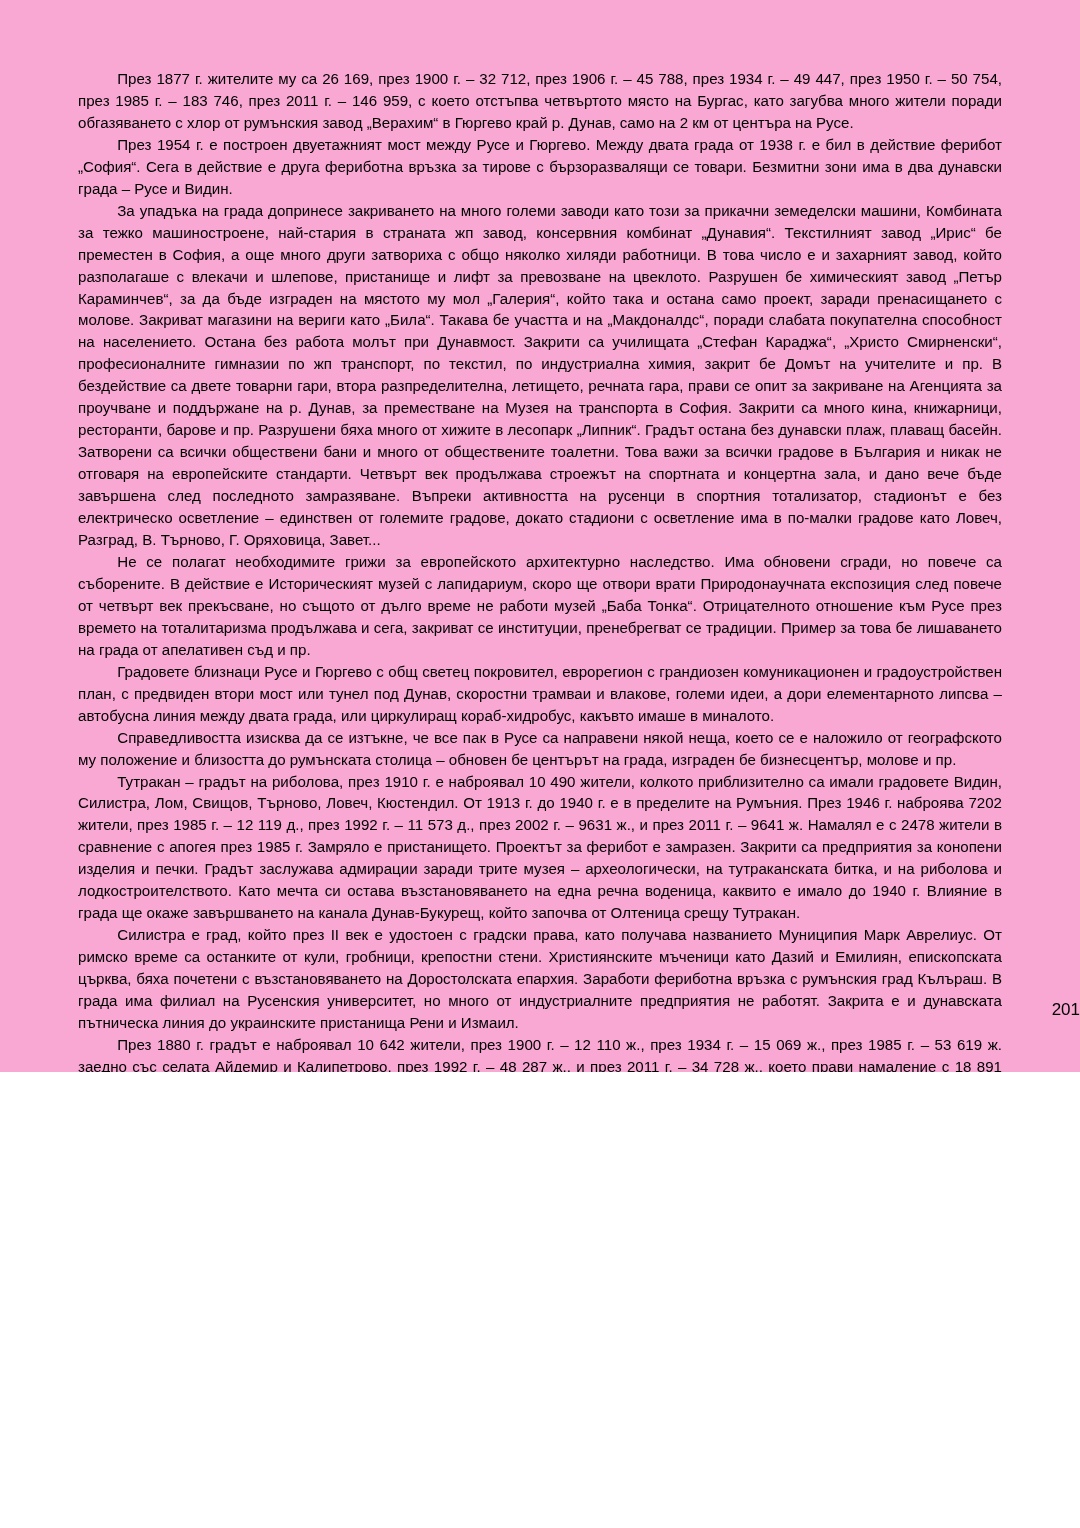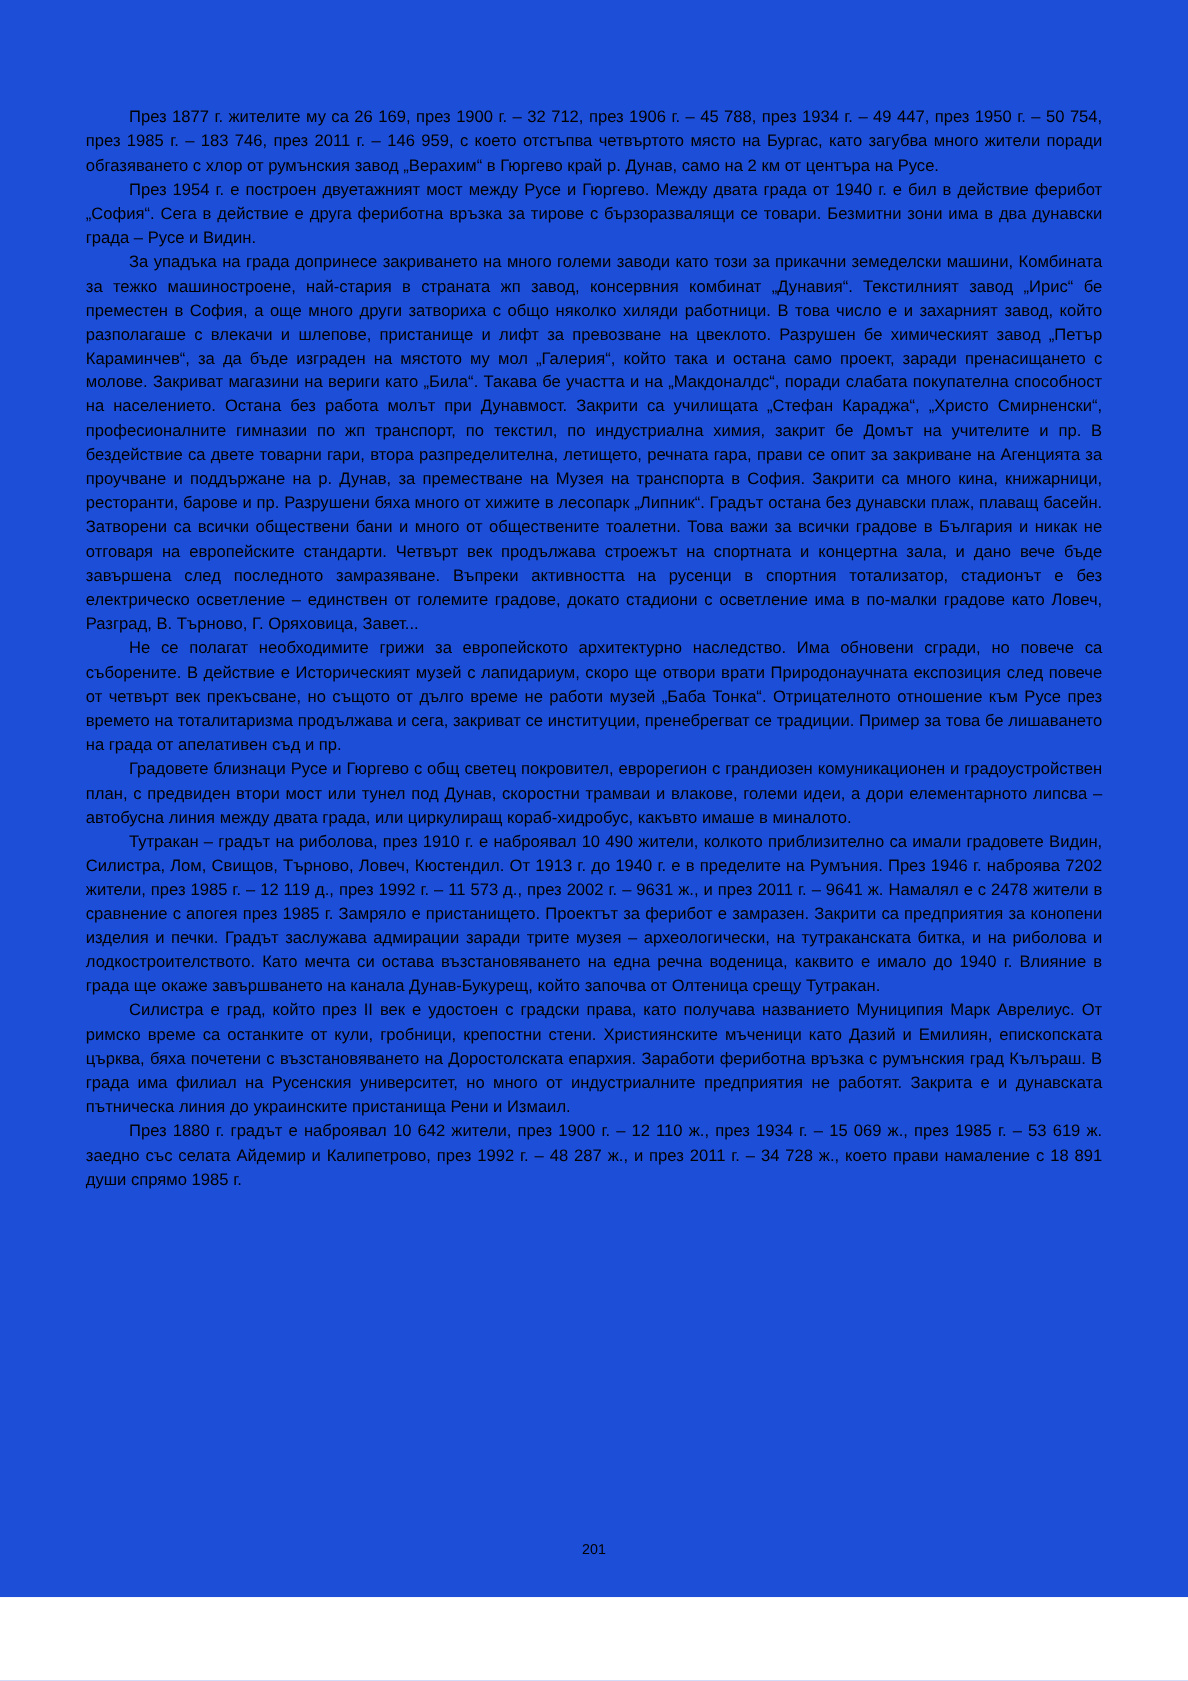"През 1877 г. жителите му" .page { background: #1d4ed8 -> #f9a8d4; height: 1452px -> 1072px; padding: 96px 78px 0 78px -> 68px 78px 0 78px }
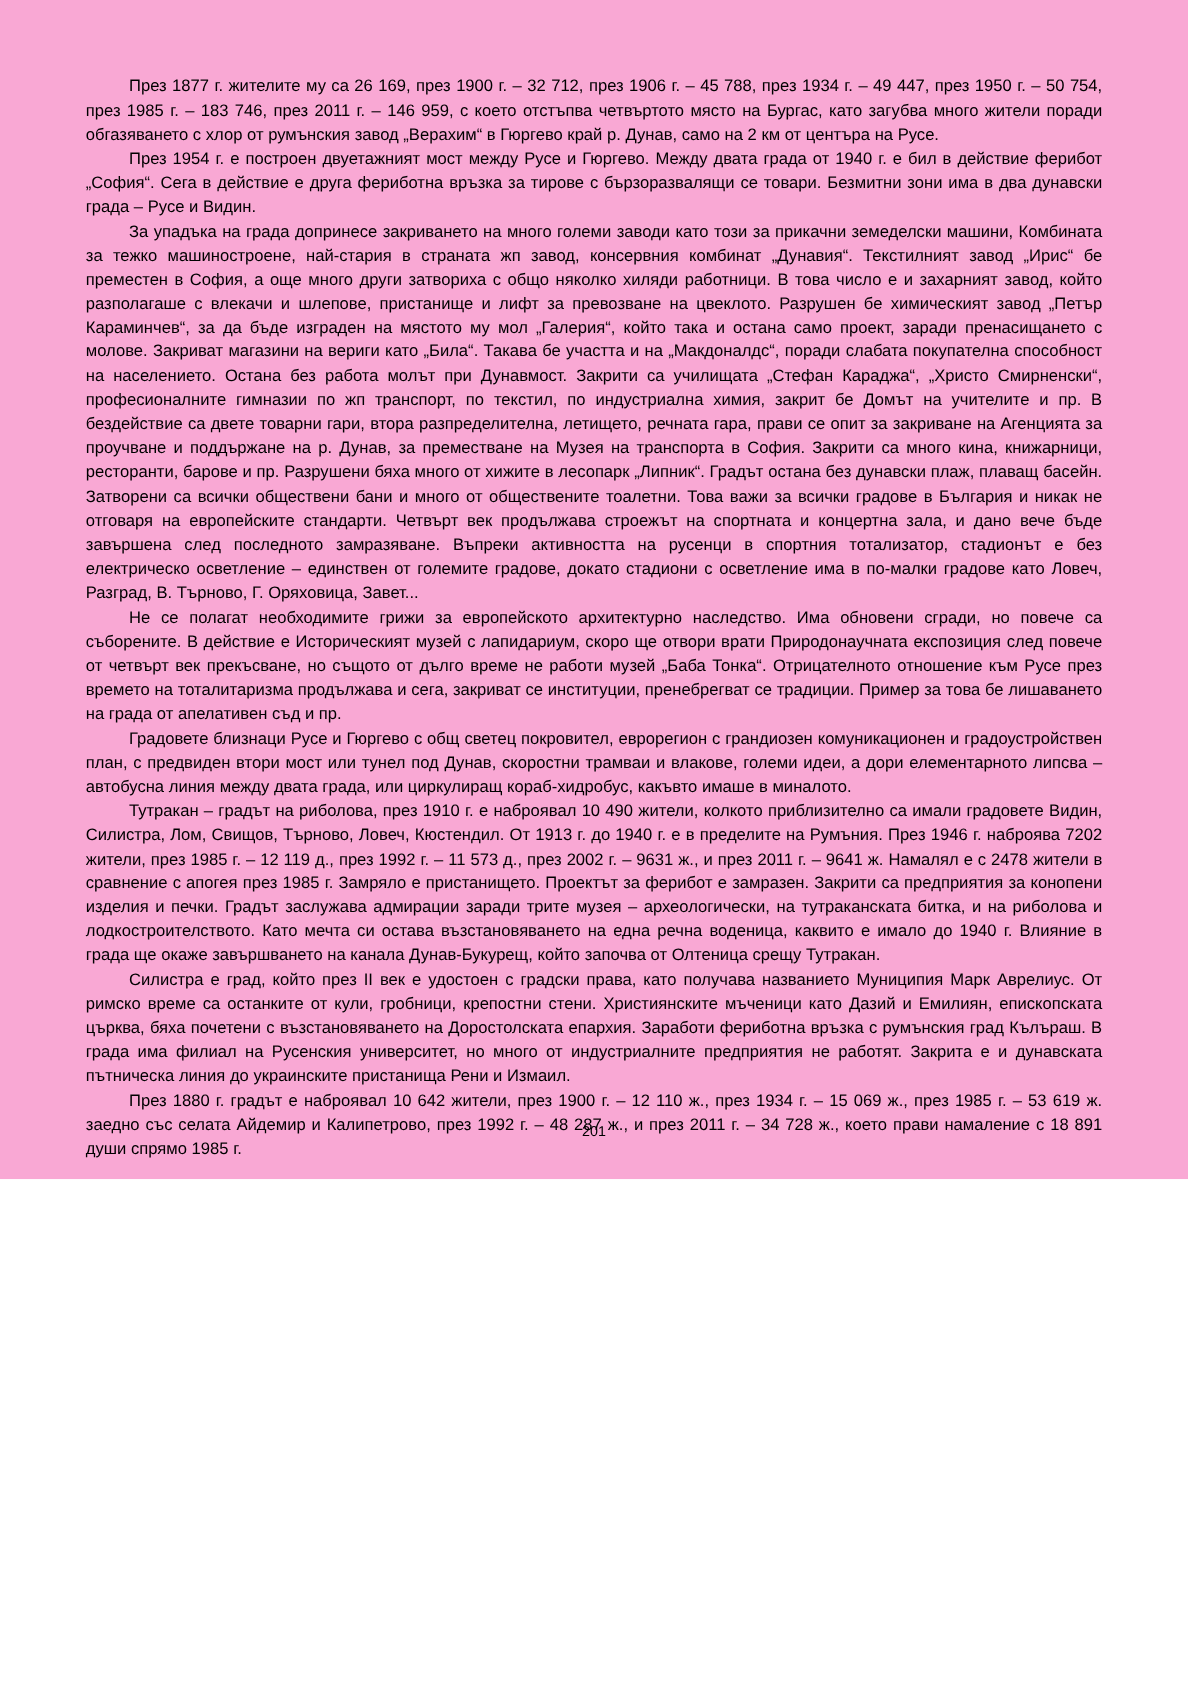"През 1954 г. е построен" p { text: 1940 -> 1938 }
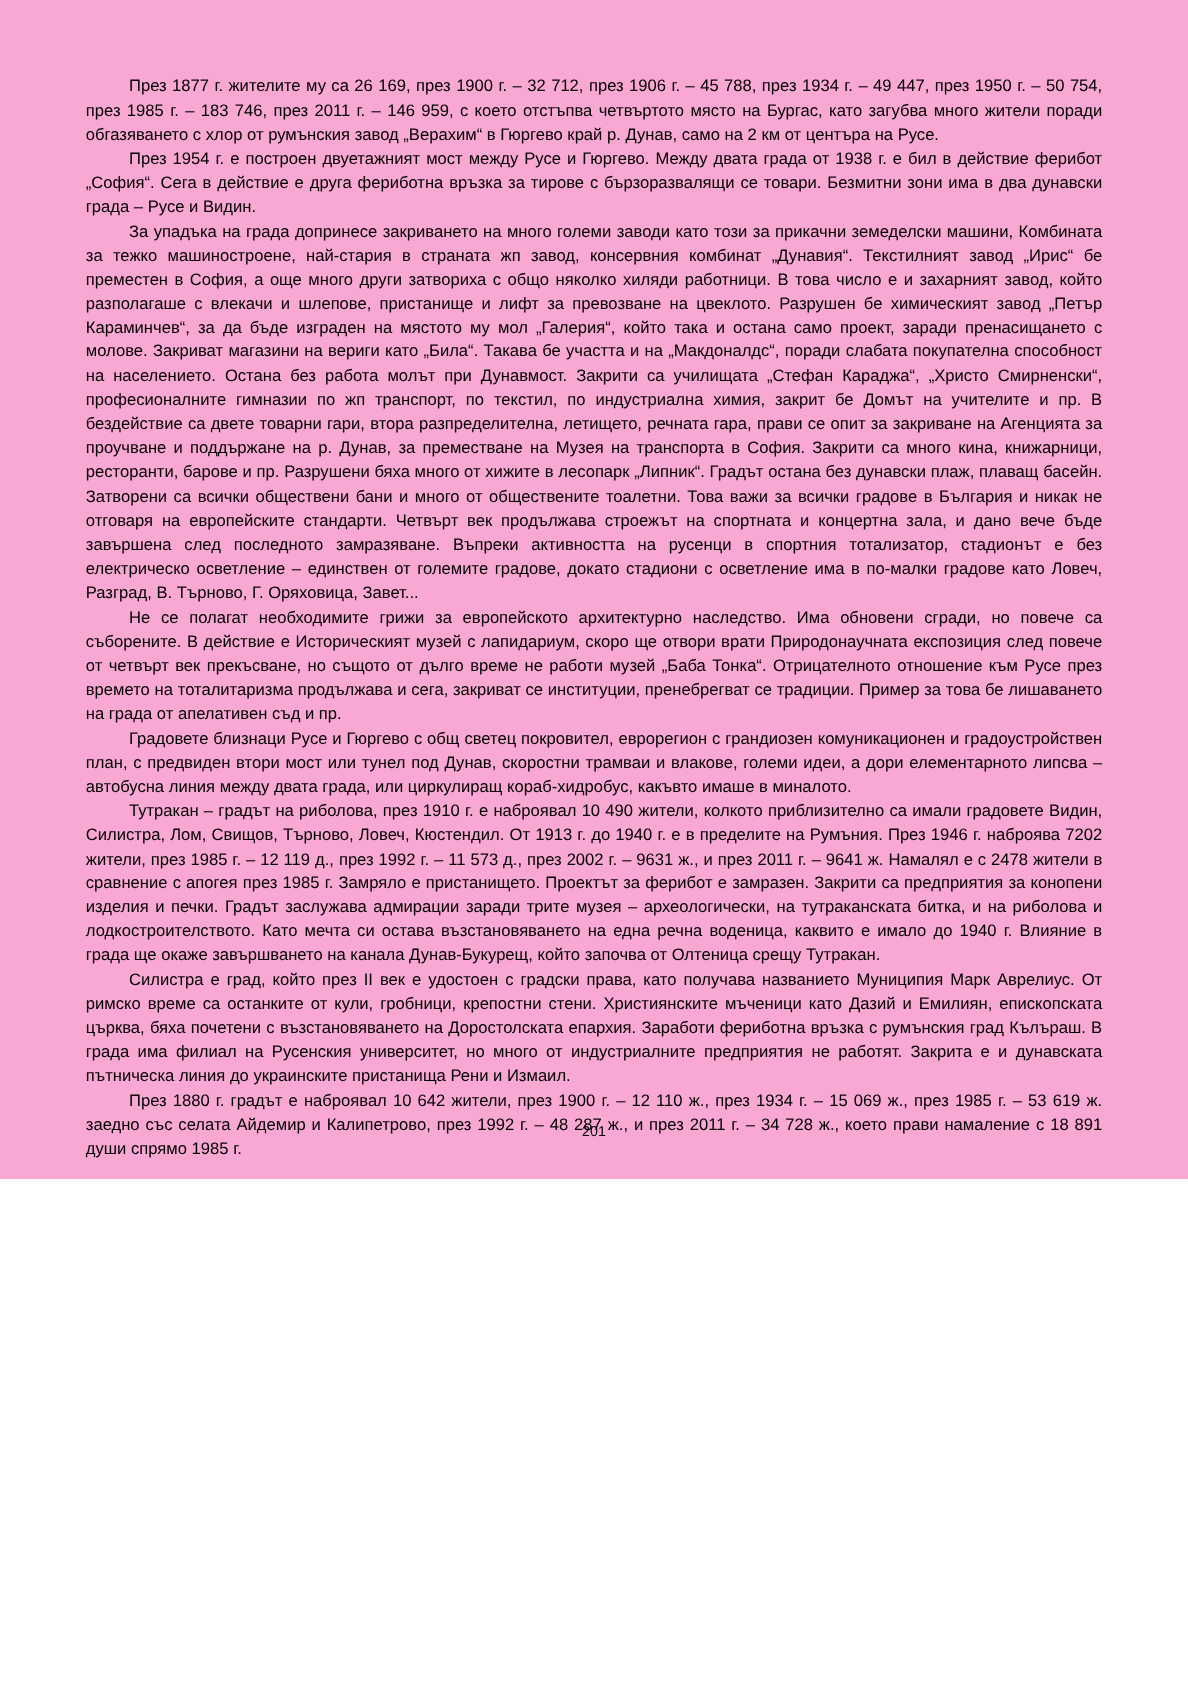"Справедливостта изисква да се изтъкне," p { html: none -> <p>Справедливостта изисква да се изтъкне, че все пак в Русе са направени някой неща, което се е наложило от географското му положение и близостта до румънската столица – обновен бе центърът на града, изграден бе бизнесцентър, молове и пр.</p> }
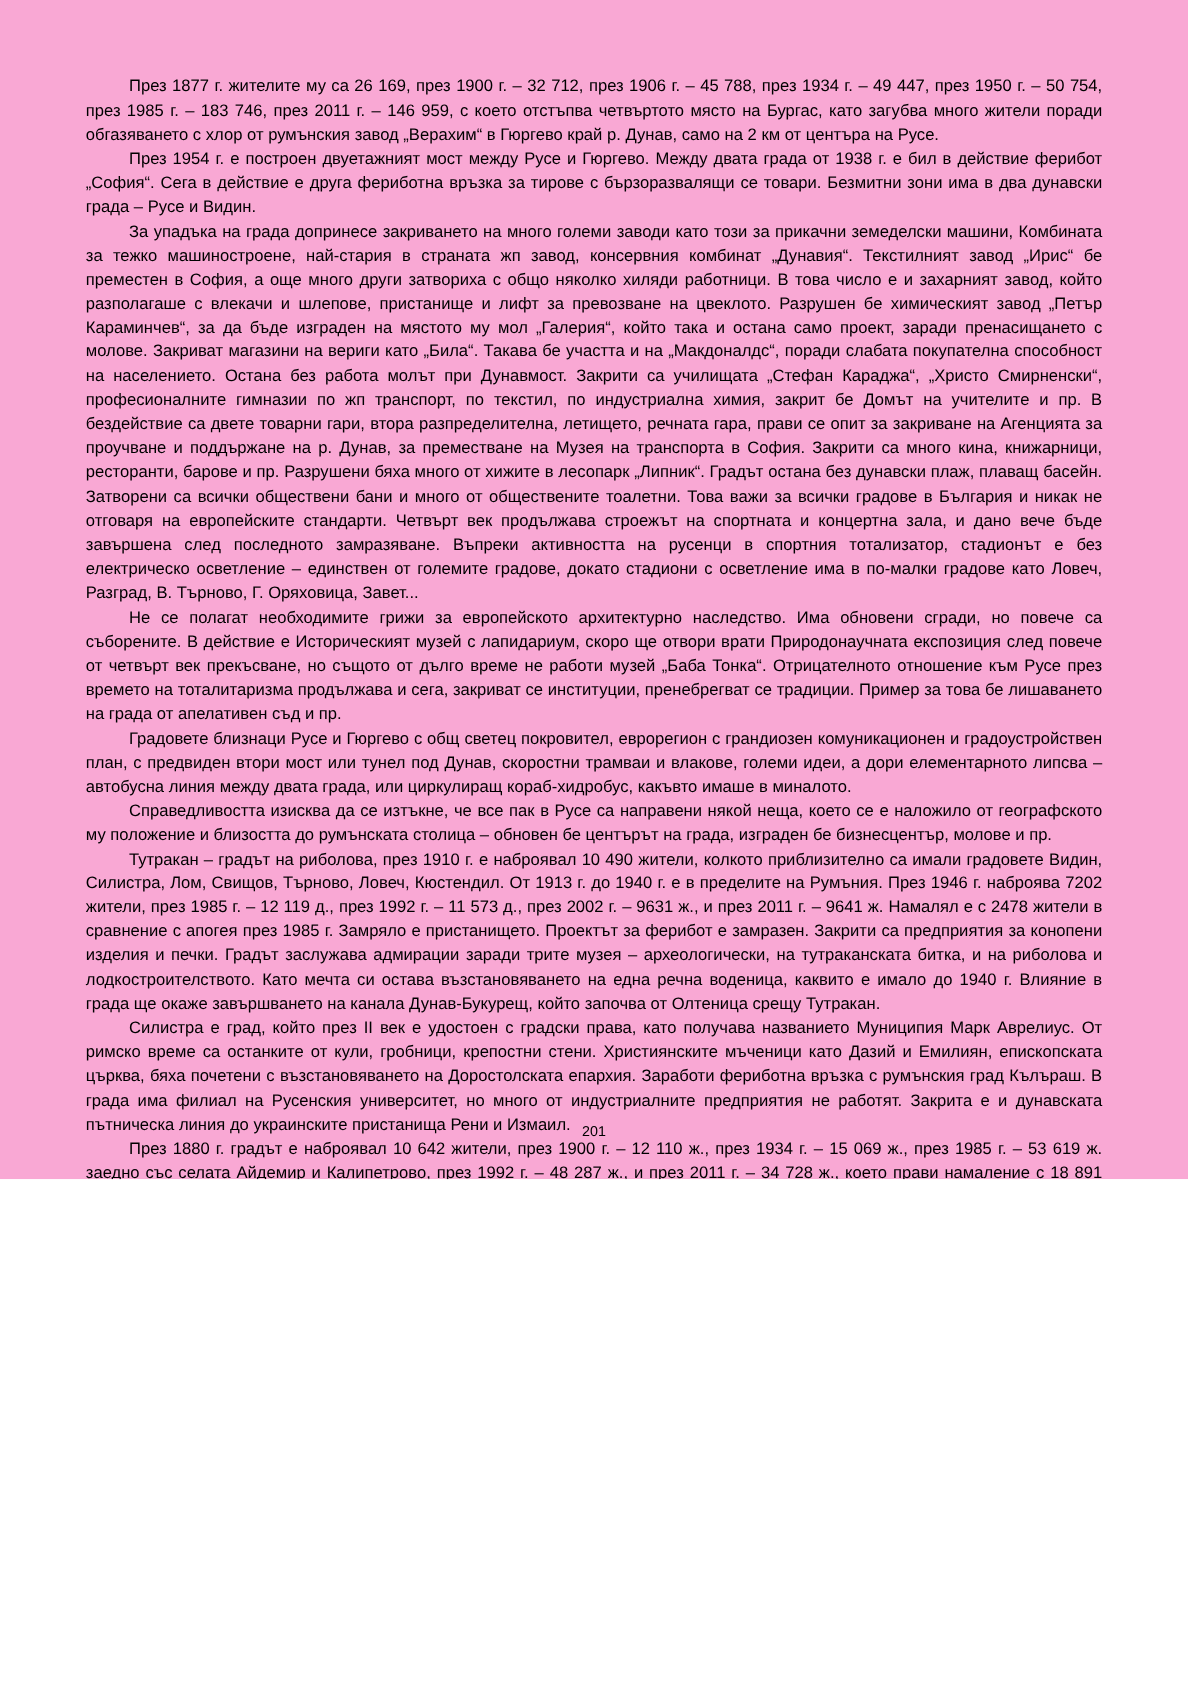"201" .page-number { bottom: 36px -> 52px; font-size: 13px -> 17px; text-align: center -> right }
